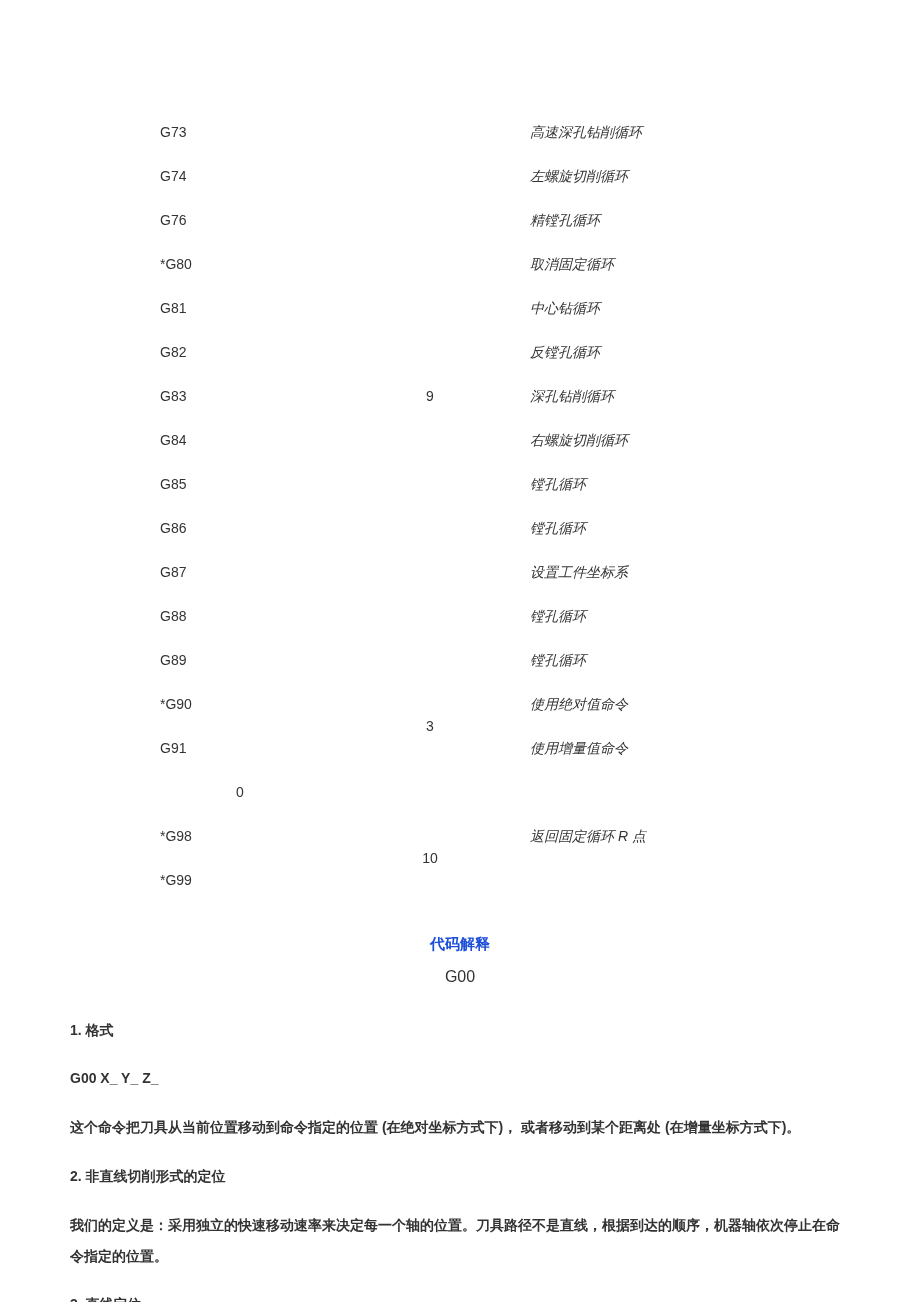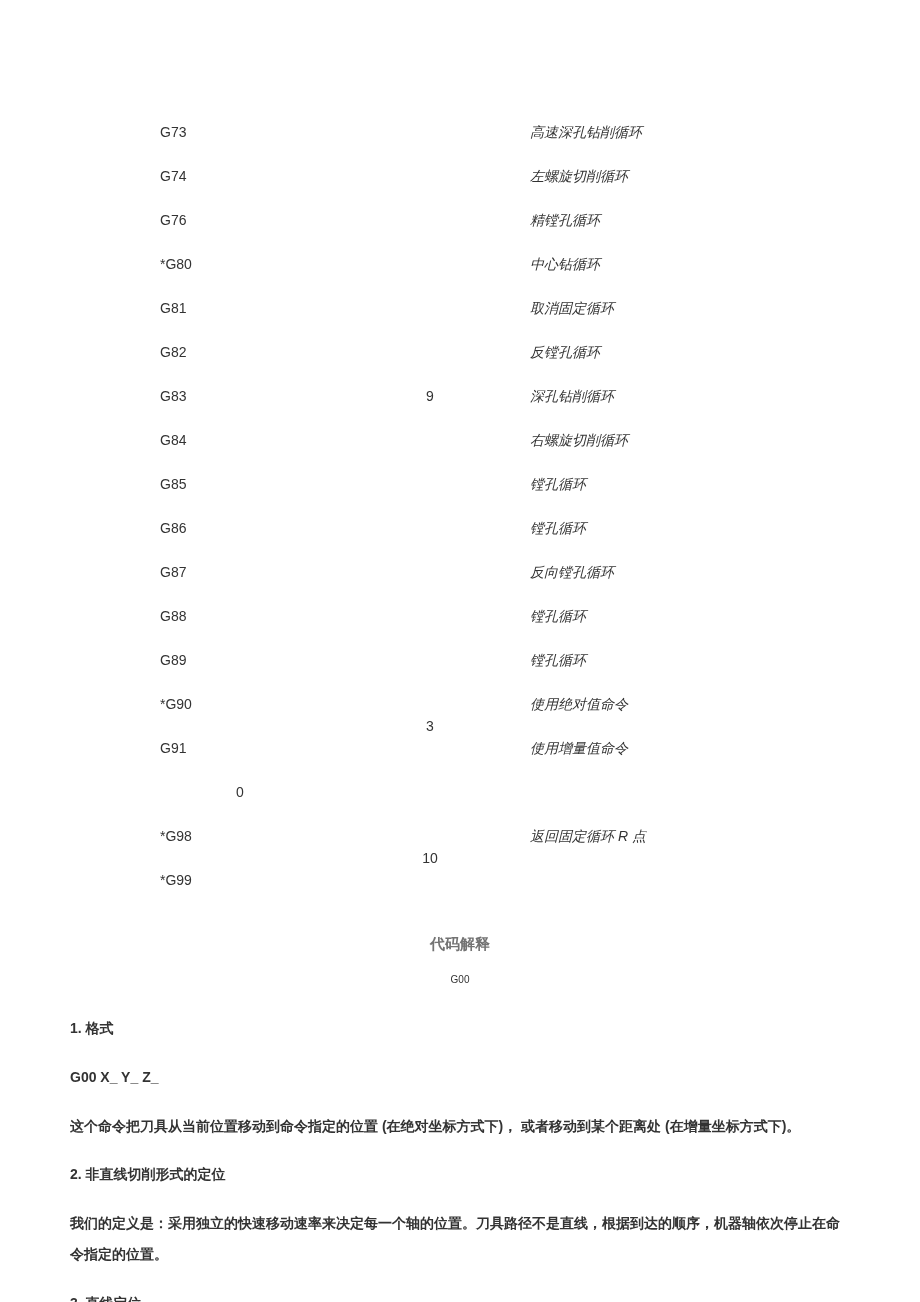"中心钻循环" div.cell { order: before "取消固定循环" -> after "取消固定循环" }
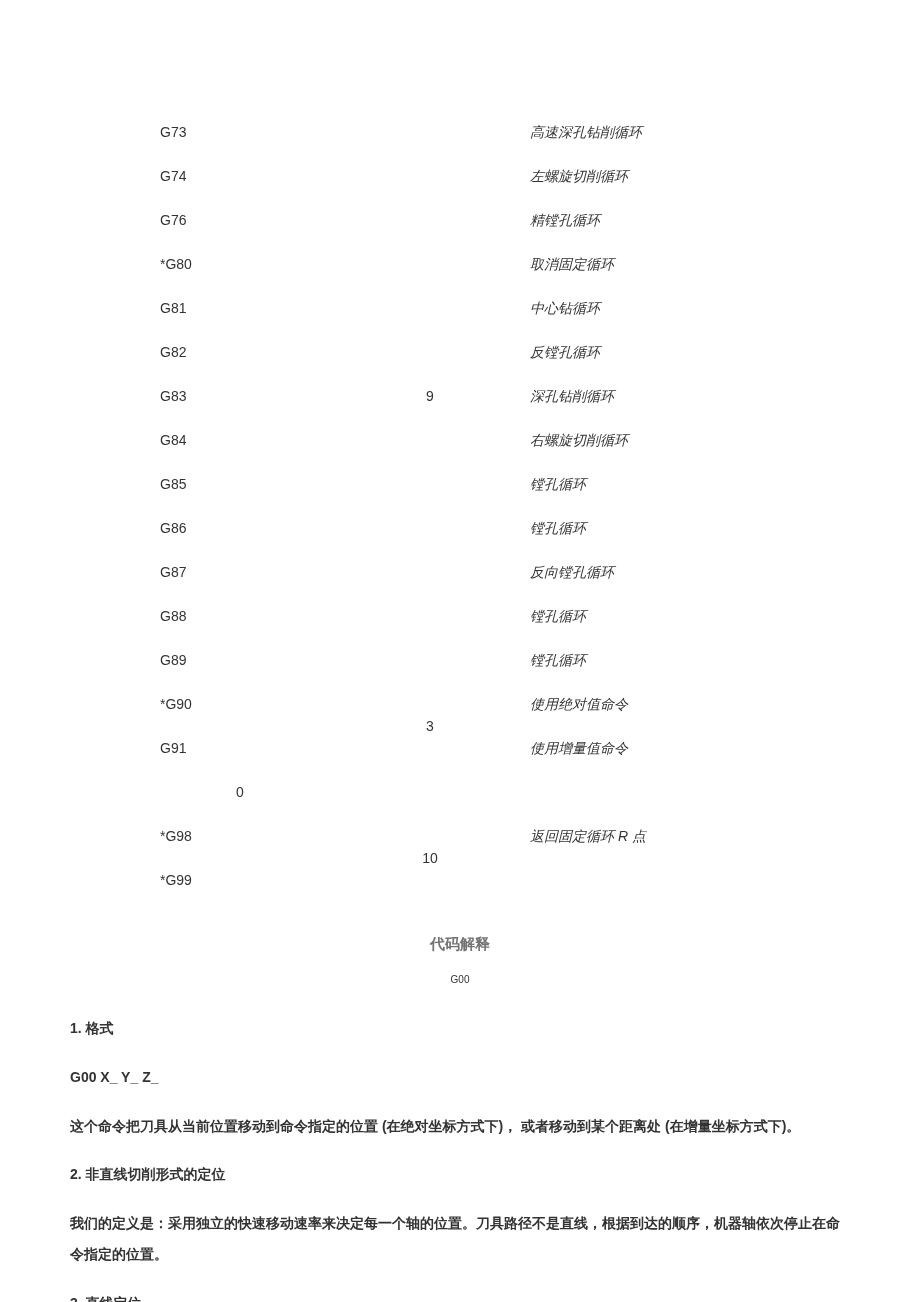"反向镗孔循环" div.cell { text: 反向镗孔循环 -> 设置工件坐标系 }
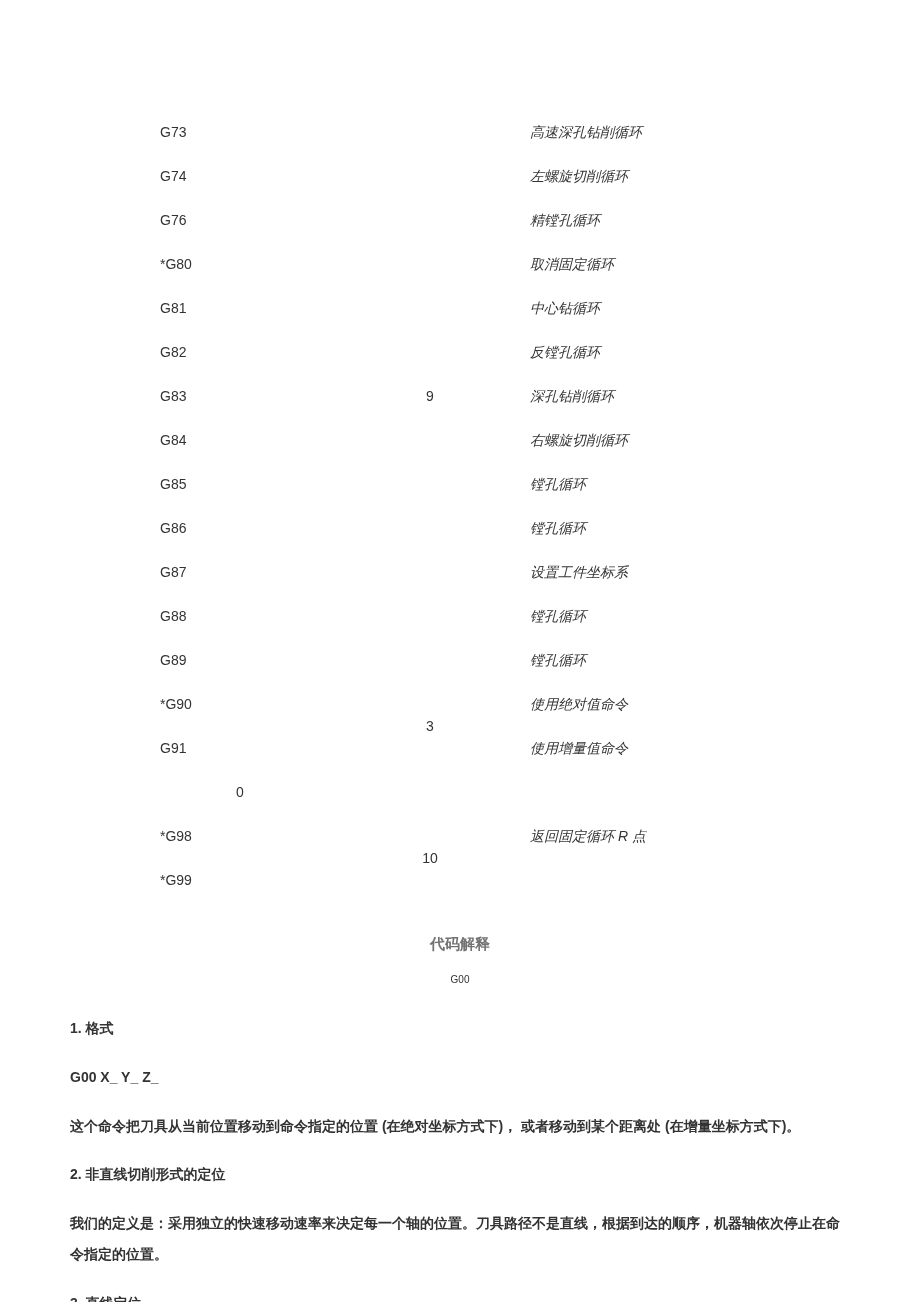"代码解释" .section-title { color: #737373 -> #1d4ed8; margin: 16px 0 -> 8px 0 }
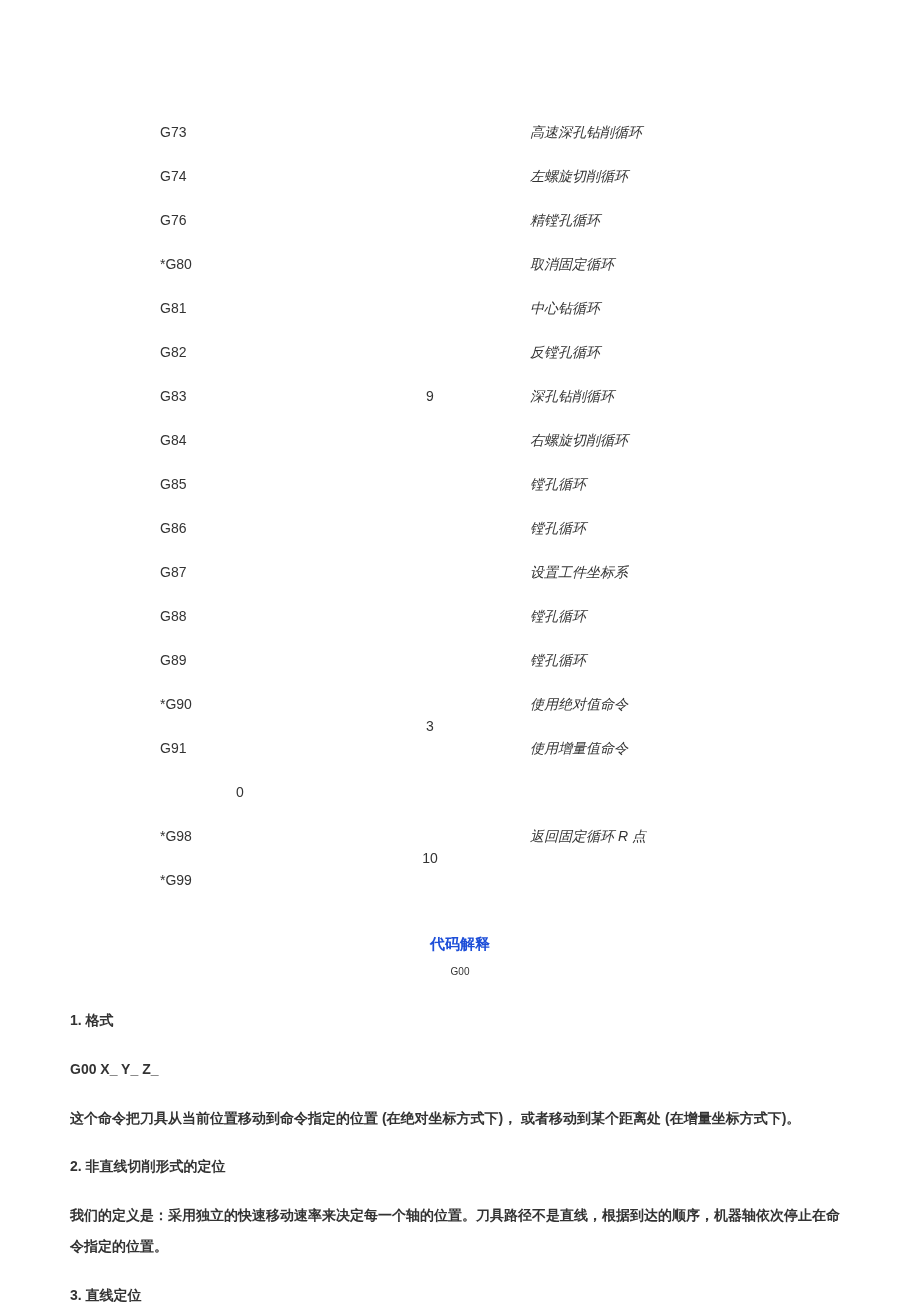"G00" .sub-title { font-size: 10px -> 16px }
